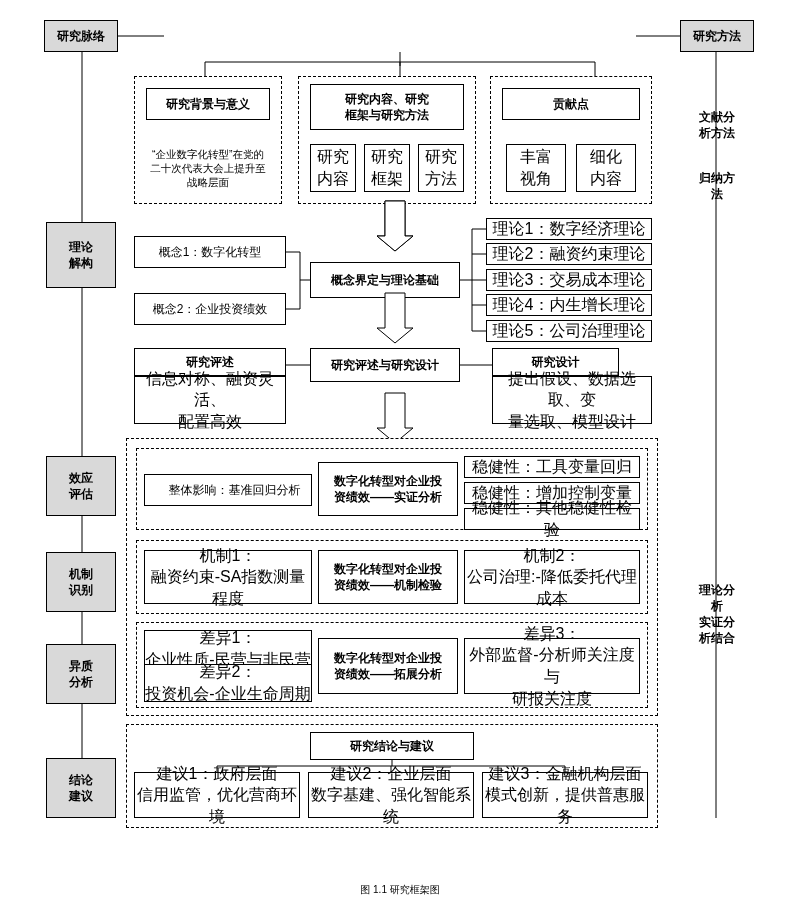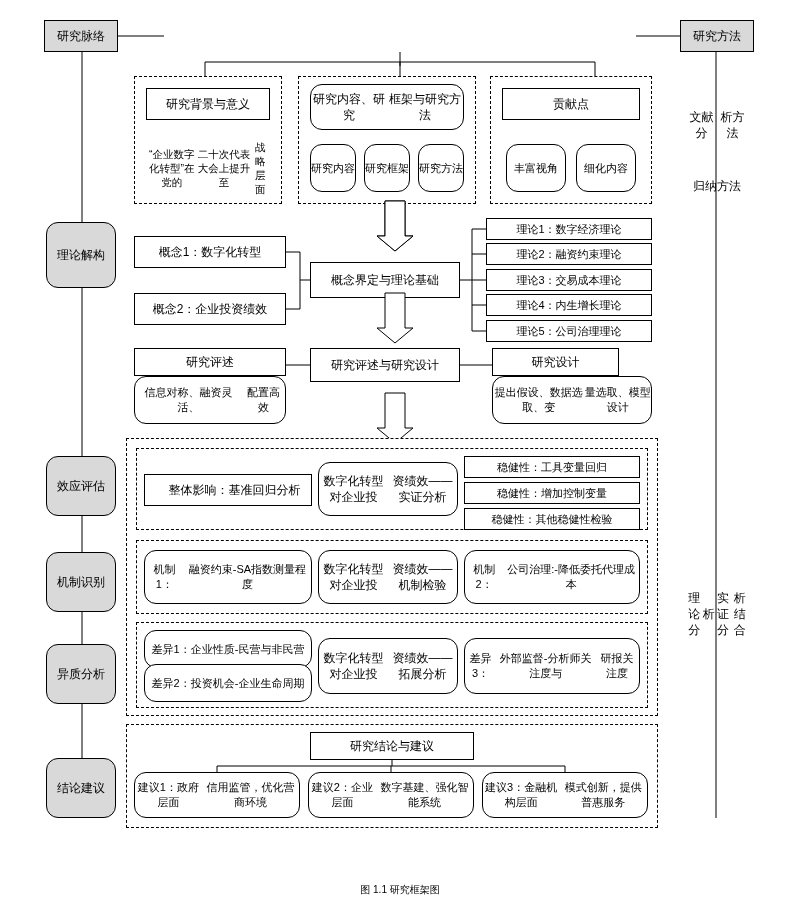"研究脉络" .bold { font-weight: normal -> bold }
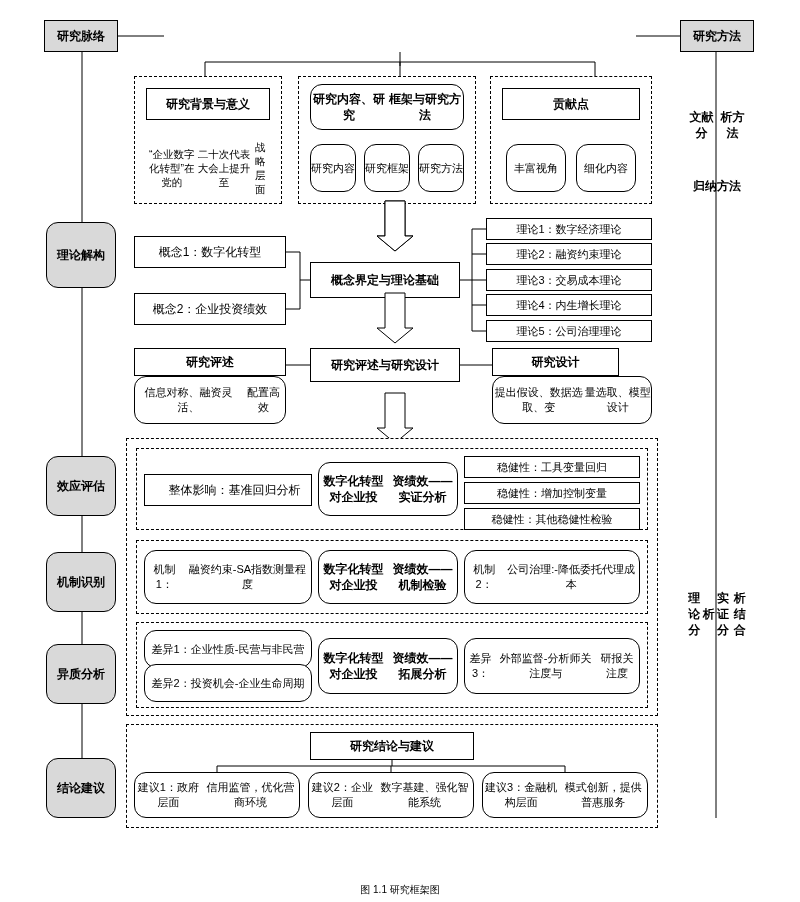"研究内容、研究" .col { border-radius: 12px -> none; flex-direction: row -> column }
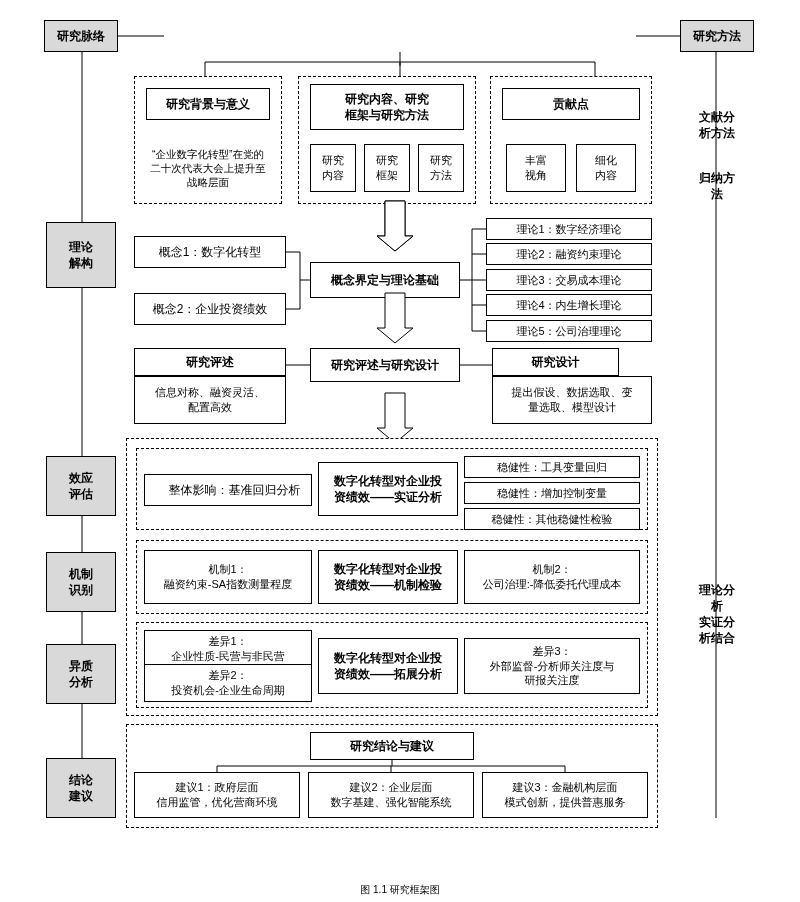"研究" .t11 { font-size: 11px -> 16px }
